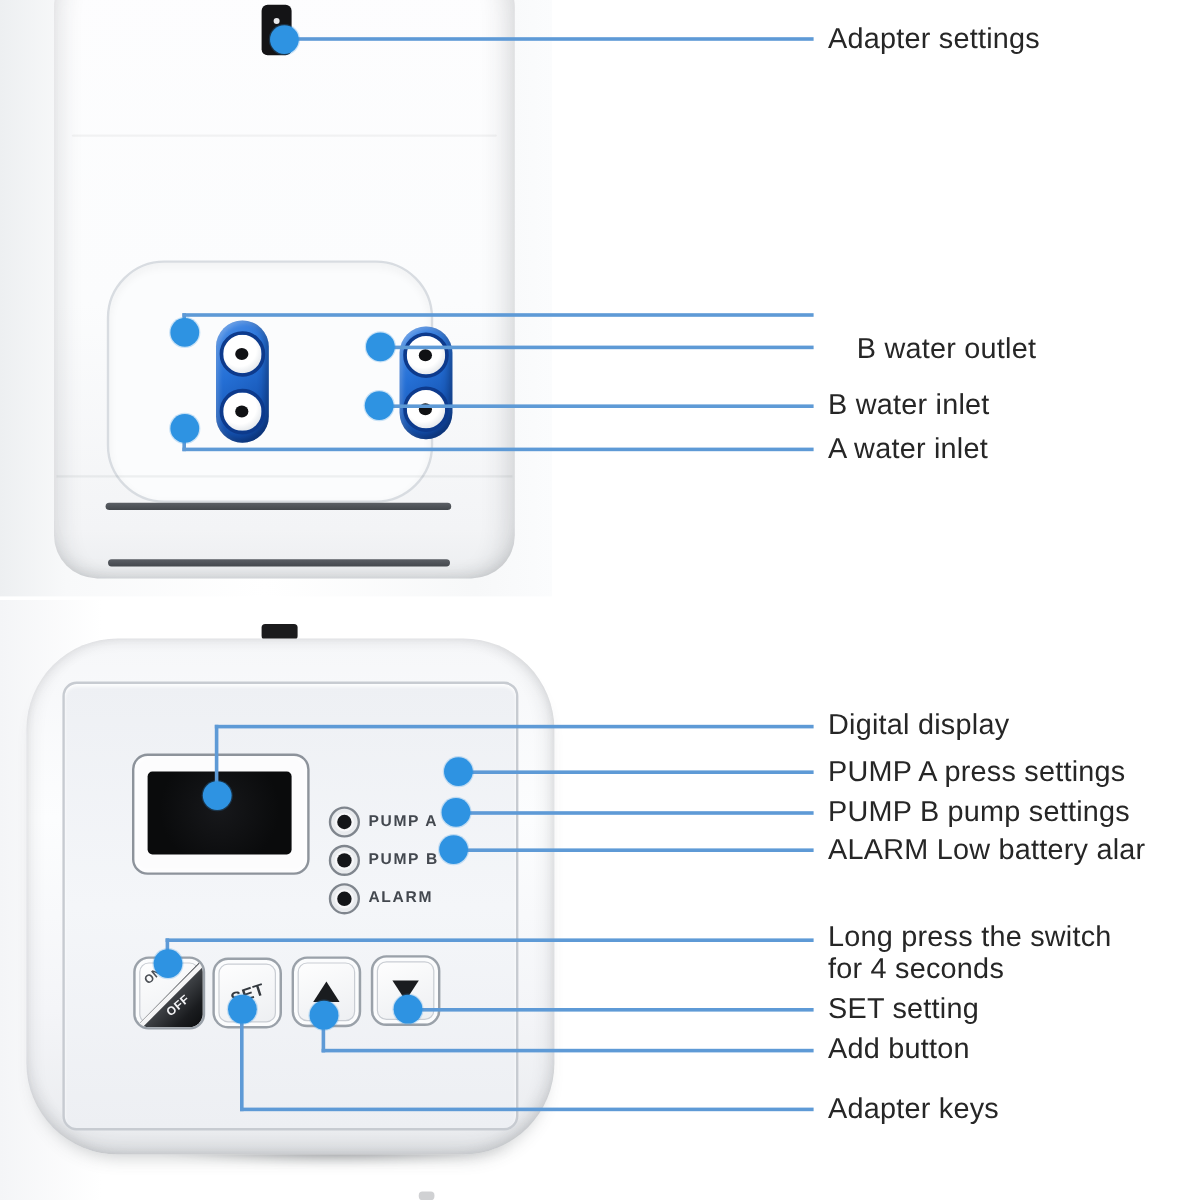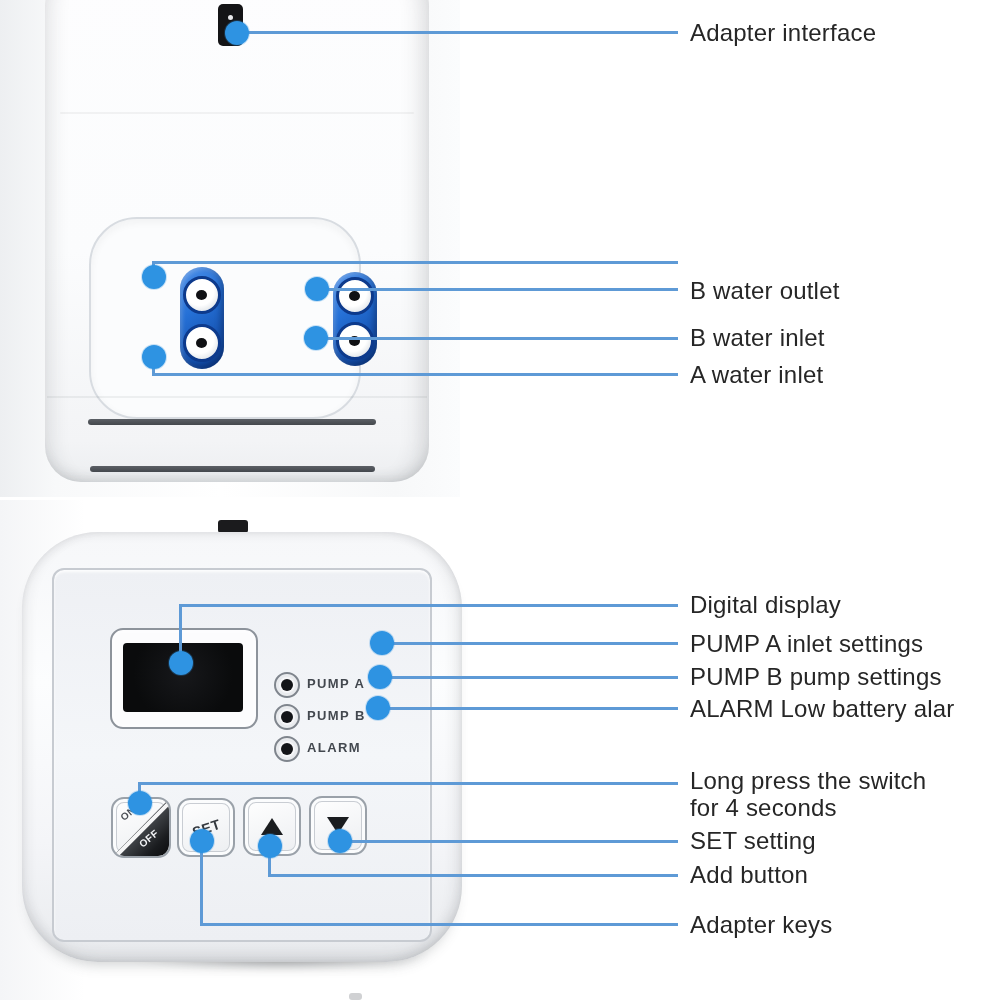"Adapter interface" div.callout-label { text: interface -> settings }
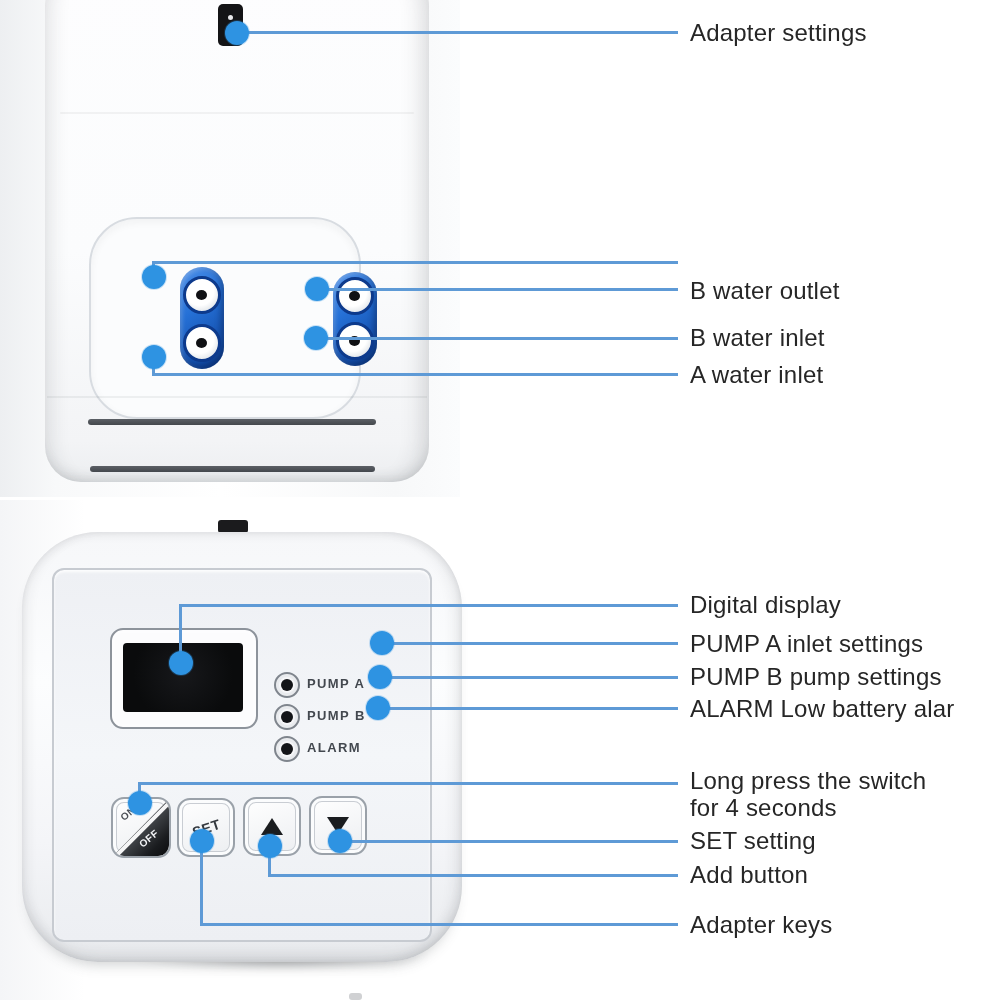"B water outlet" div.callout-label { margin-left: none -> 24px }
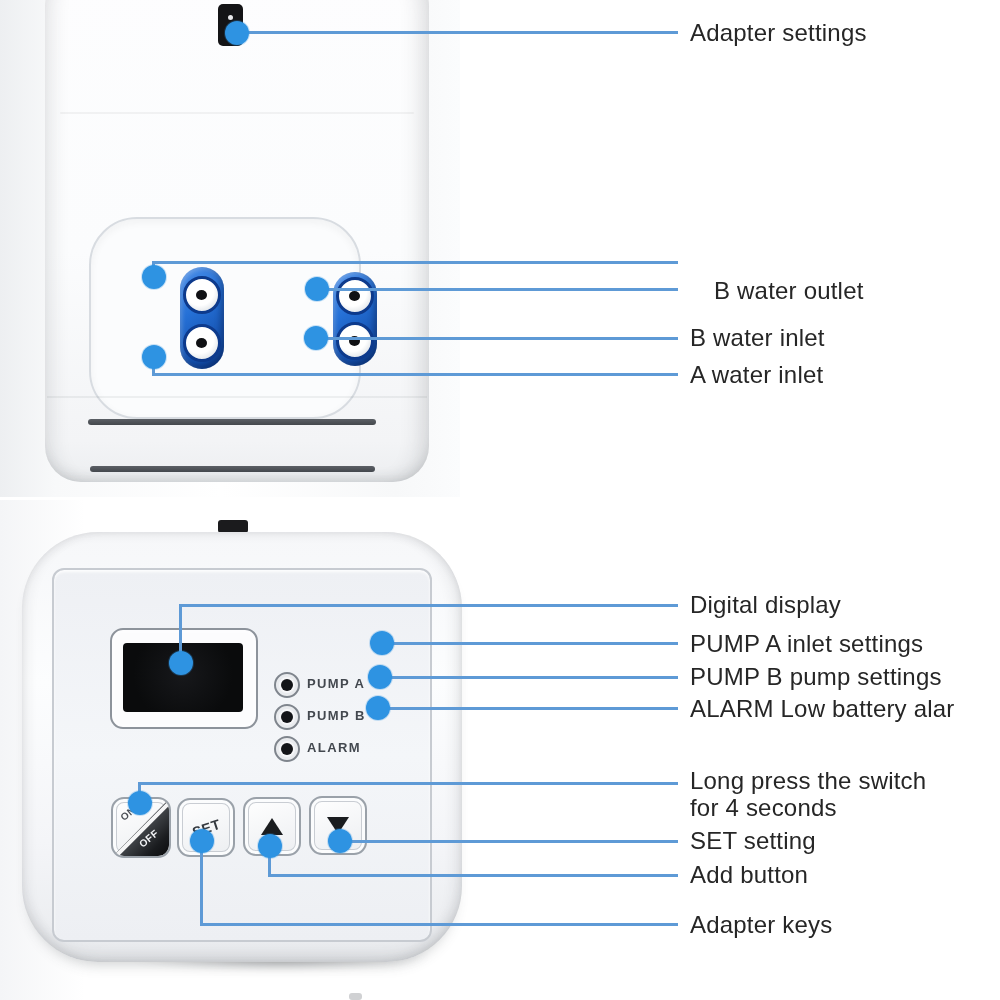"PUMP A inlet settings" div.callout-label { text: inlet -> press }
